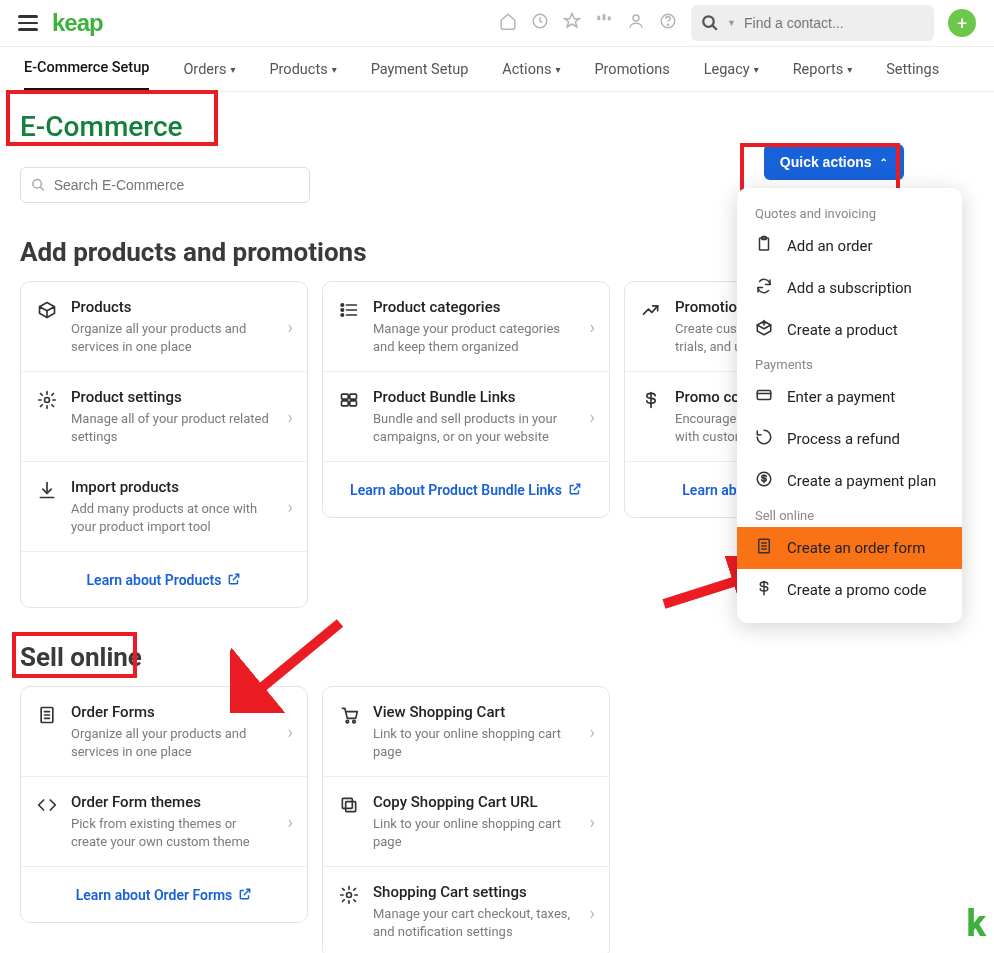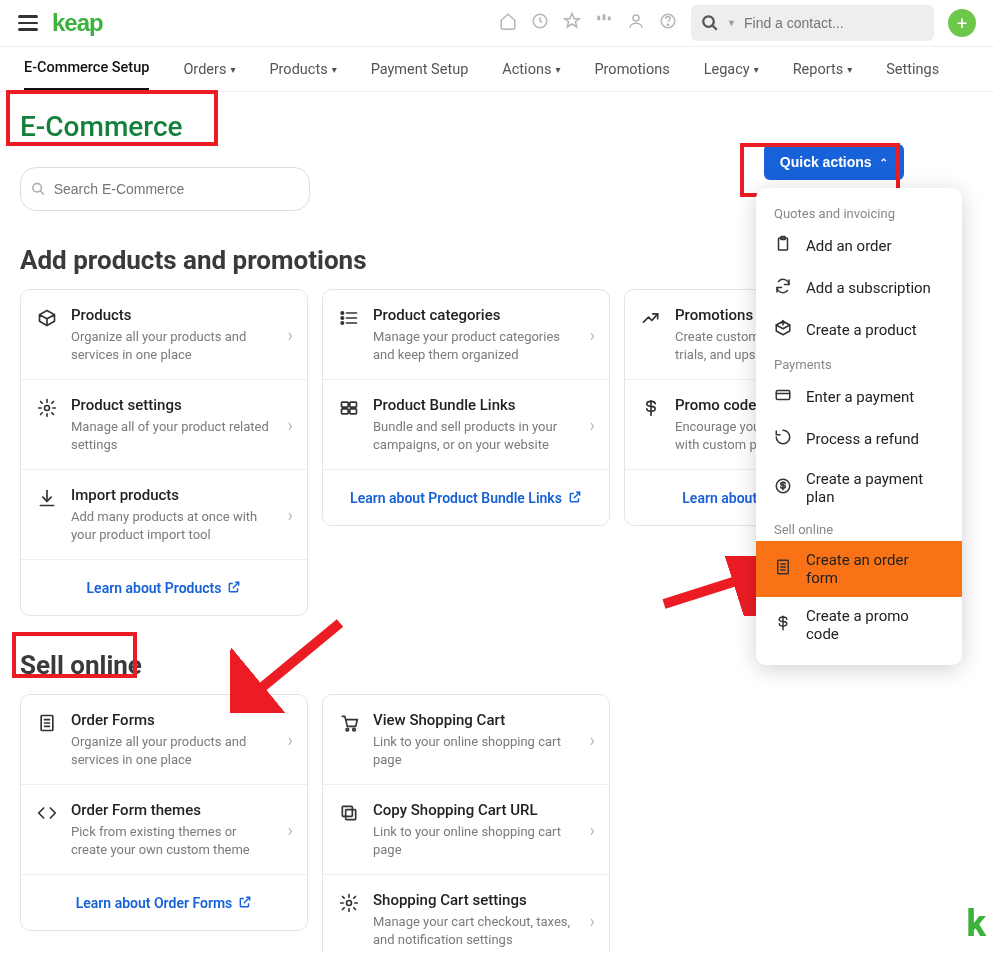"Search E-Commerce" .page-search { border-radius: 16px -> 6px; height: 44px -> 36px }
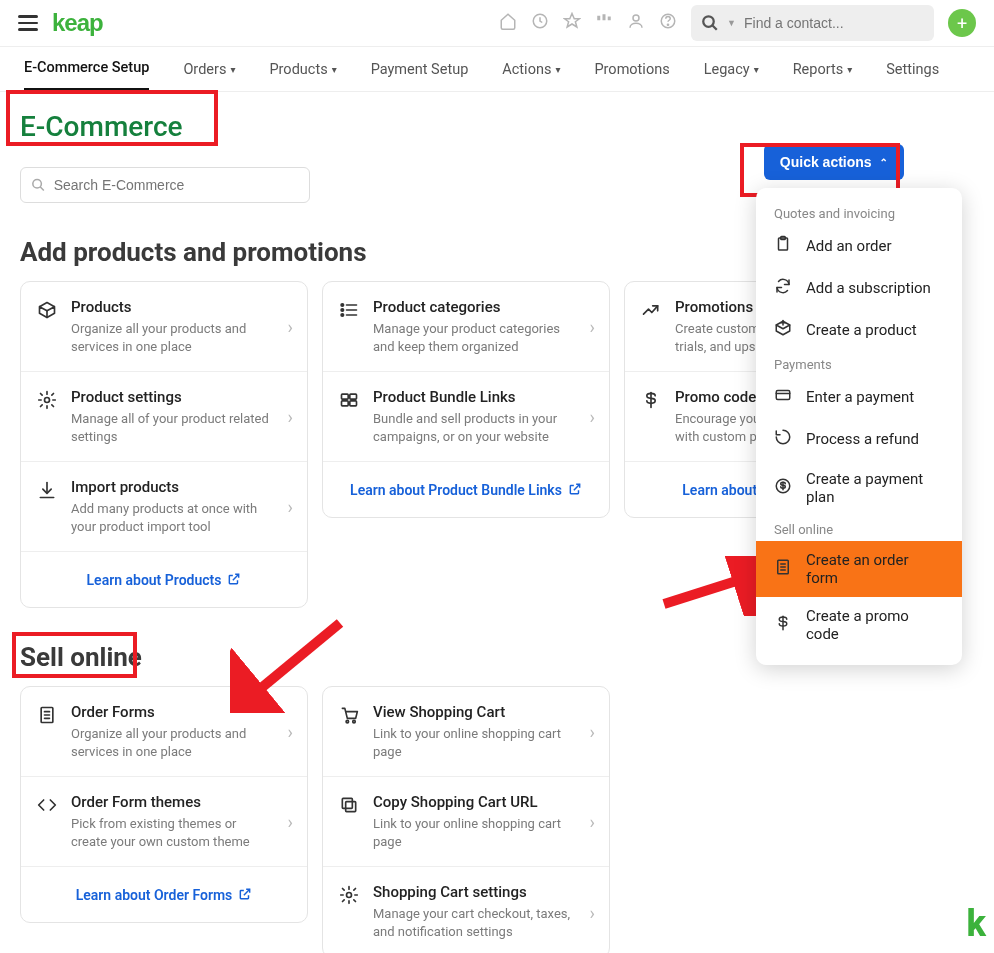"Quotes and invoicing" .qa-dd { width: 206px -> 225px }
